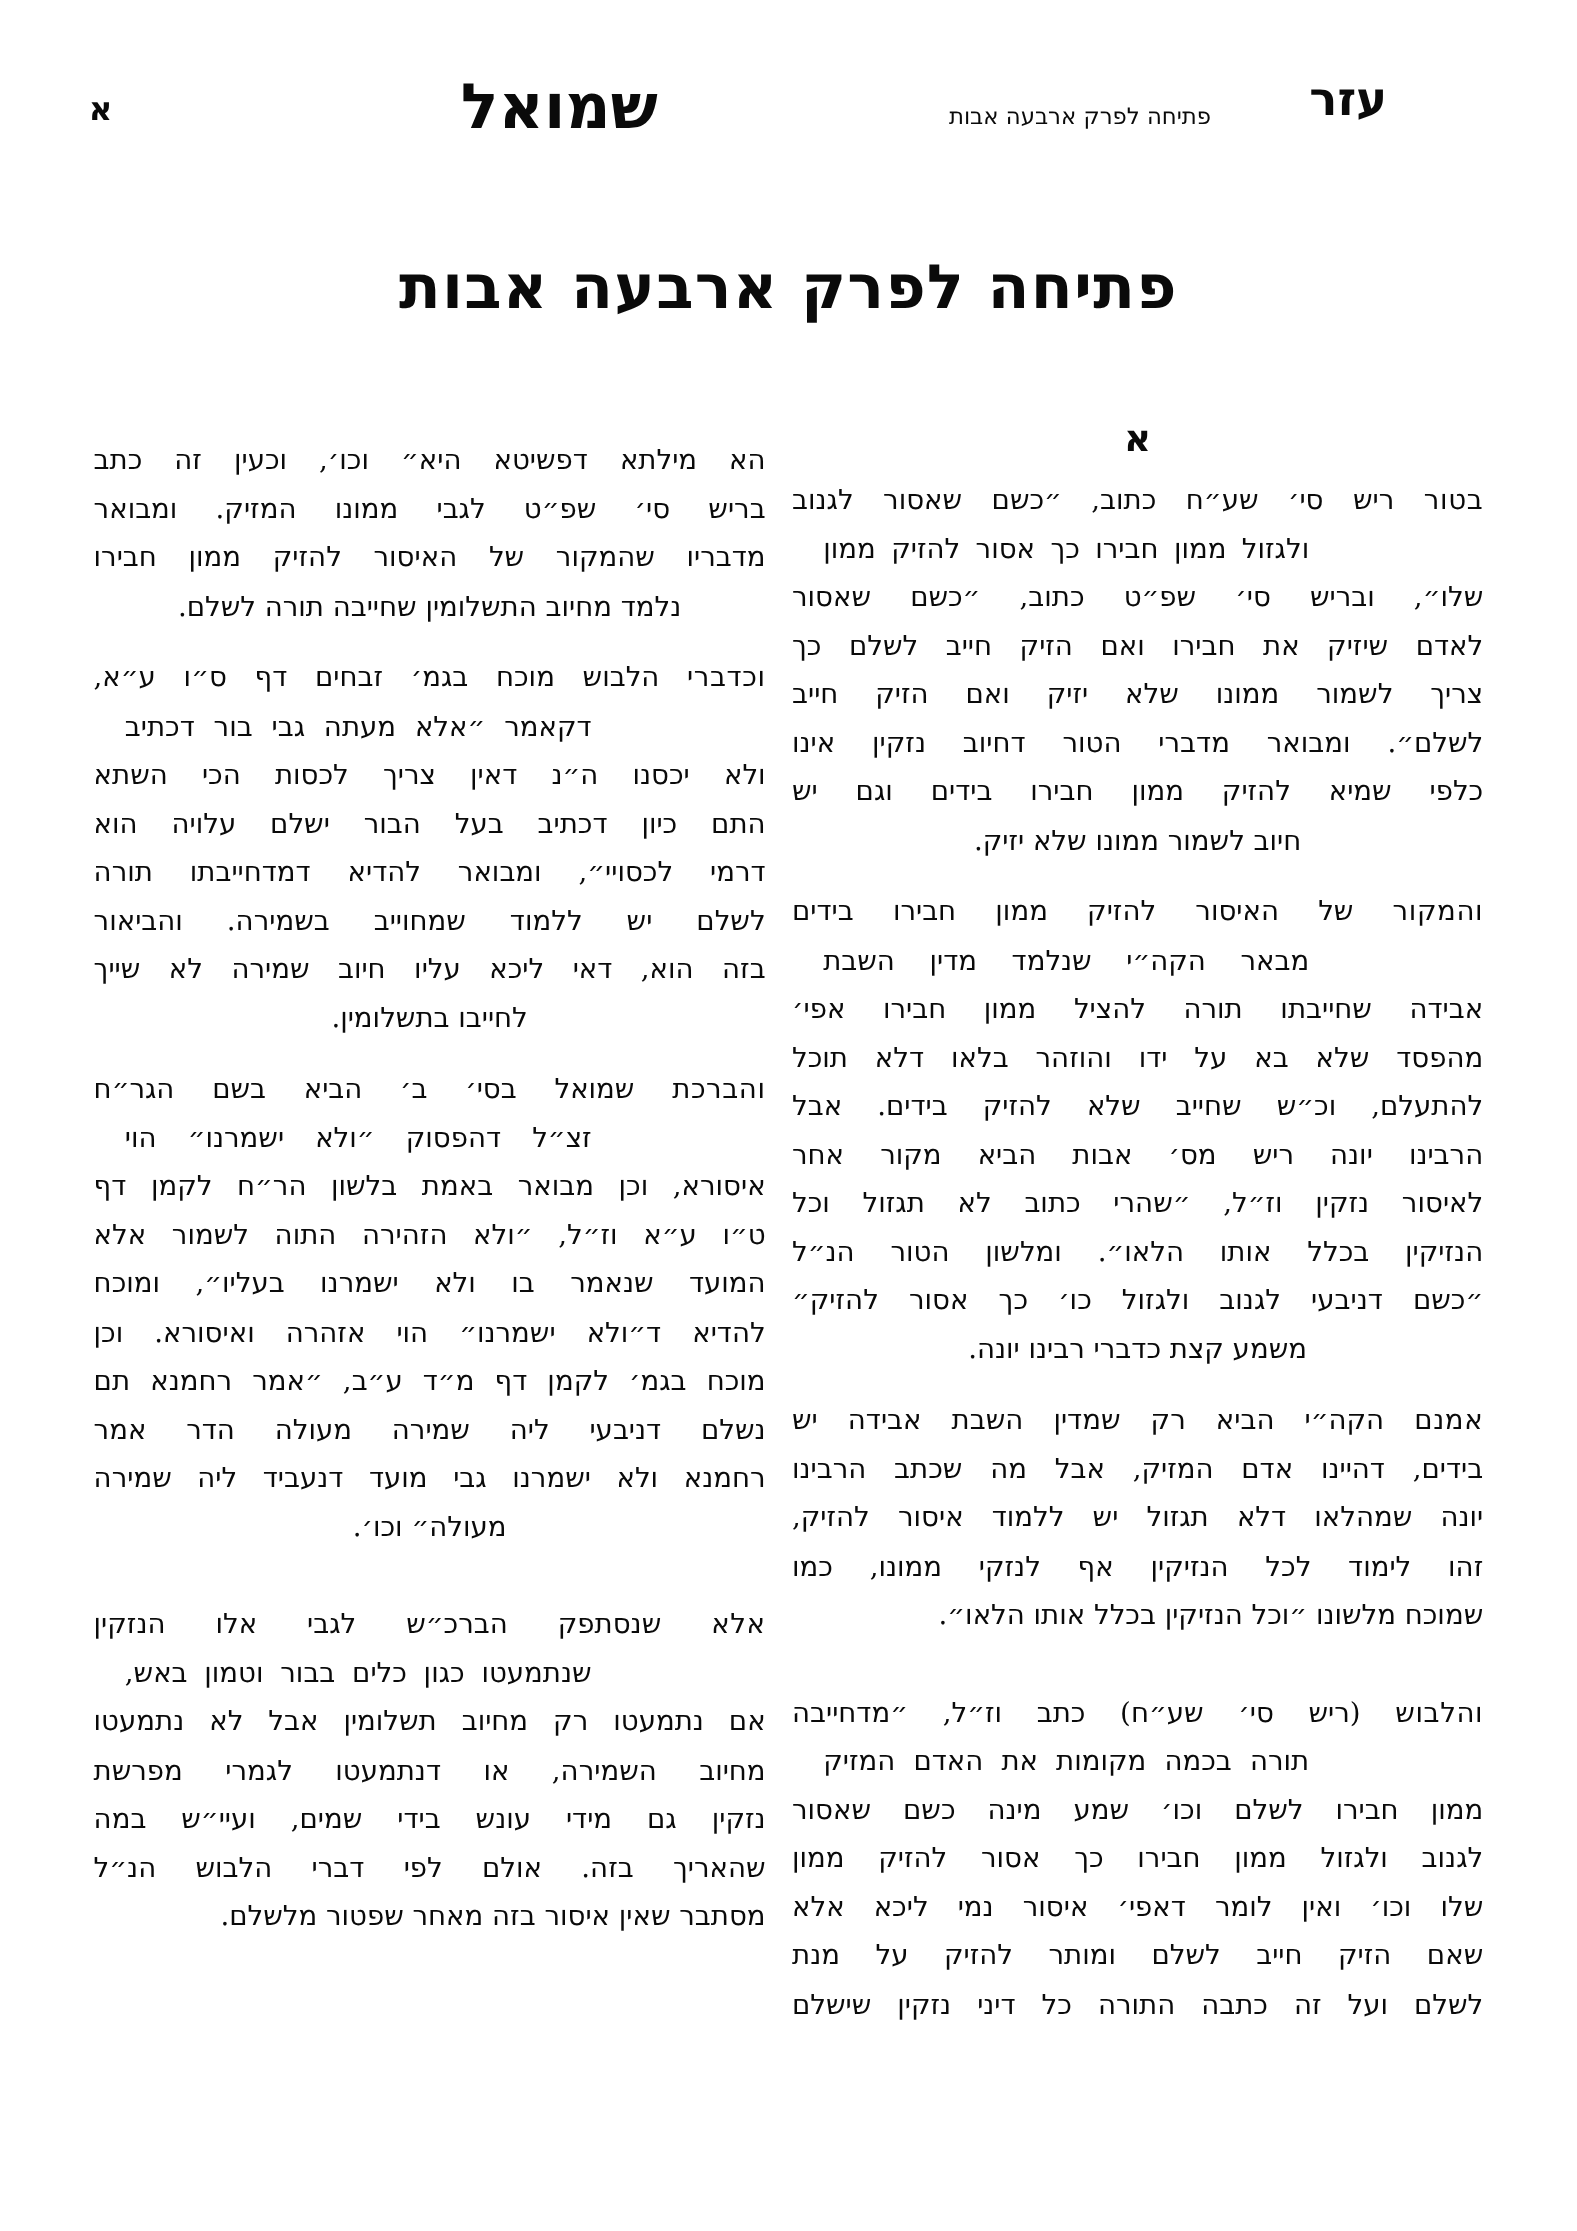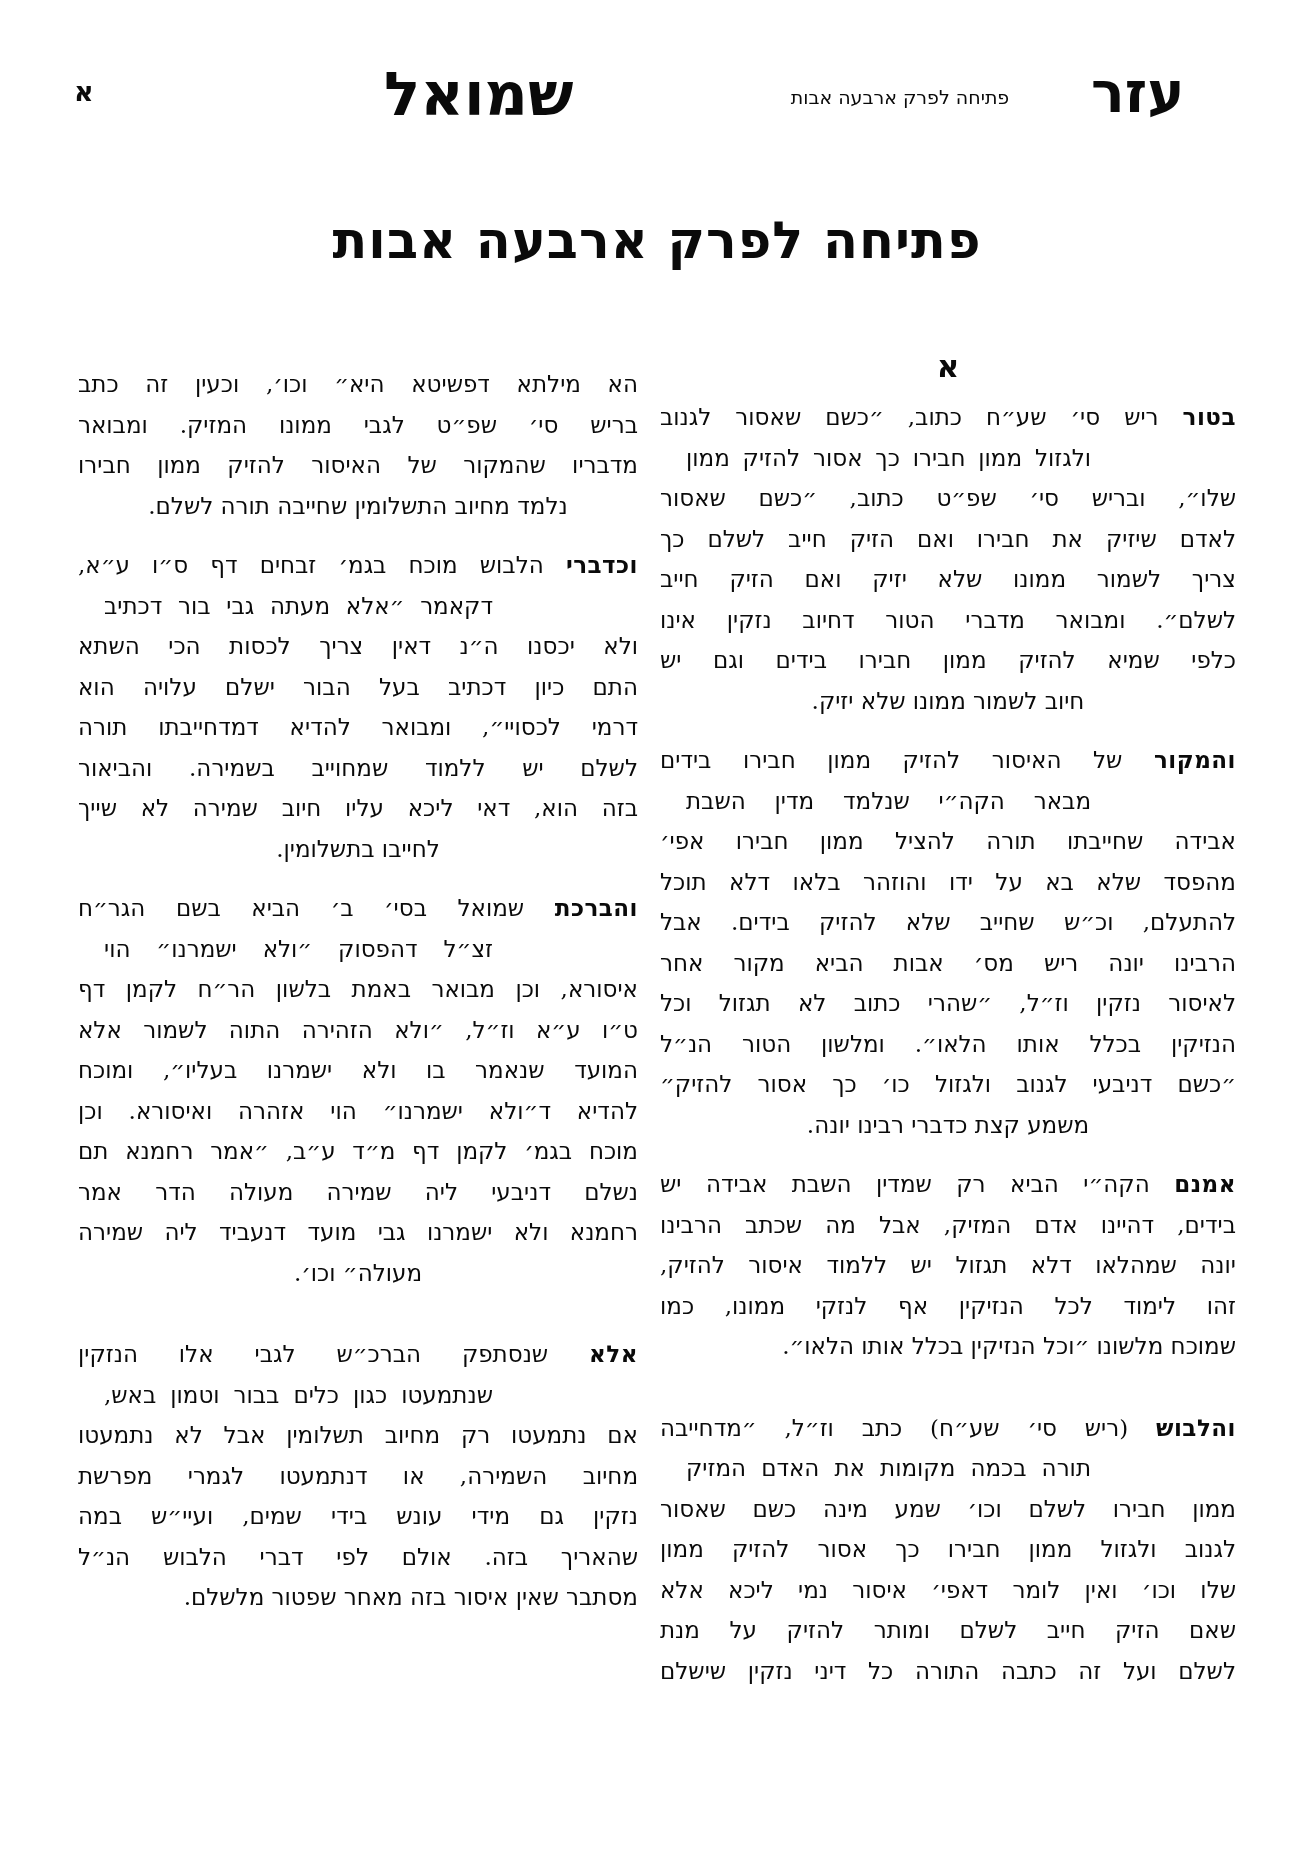"שמואל" .hdr-shmuel { font-size: 60px -> 52px }
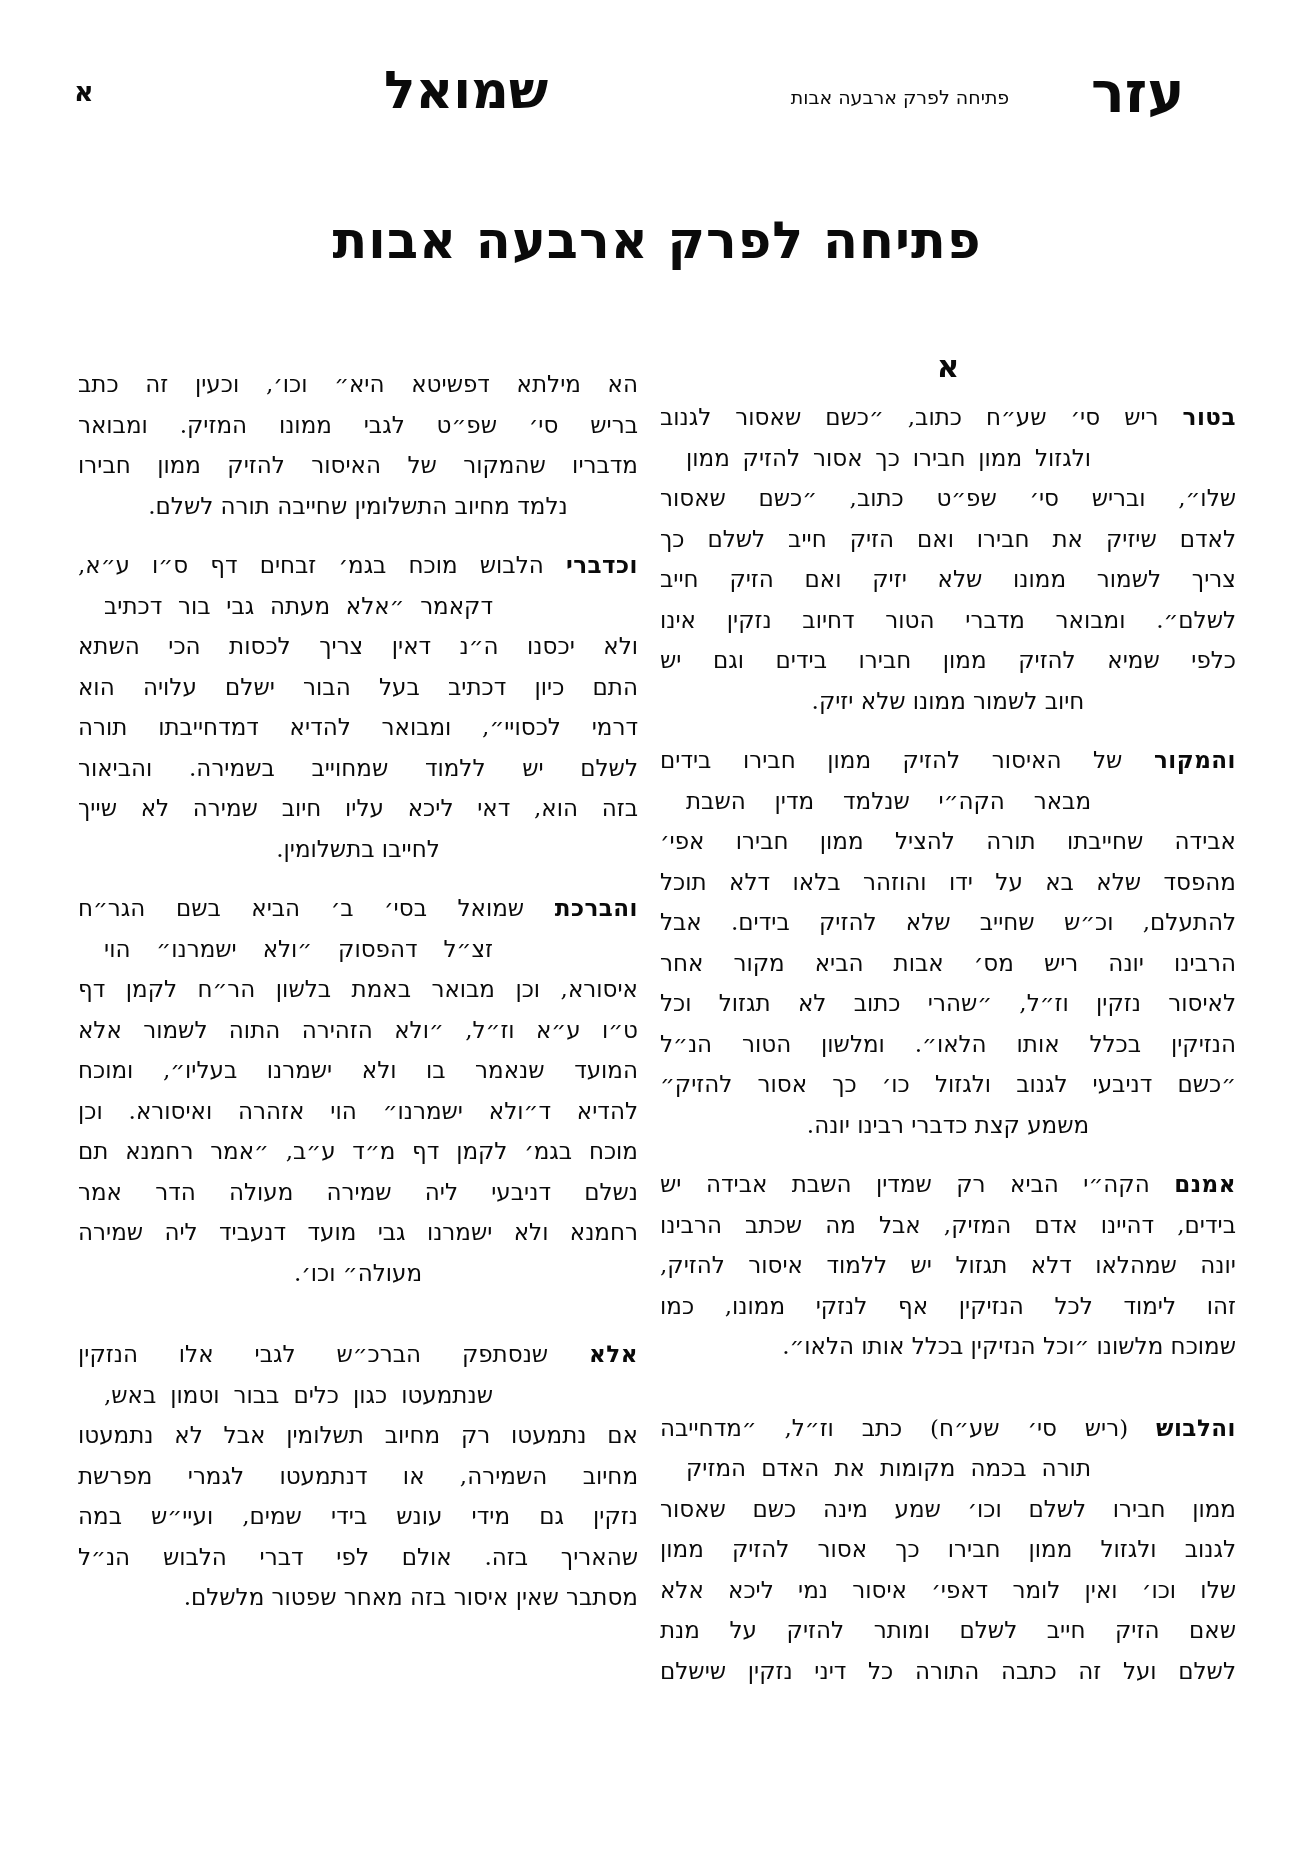"עזר" .hdr-ezer { font-size: 56px -> 39px }
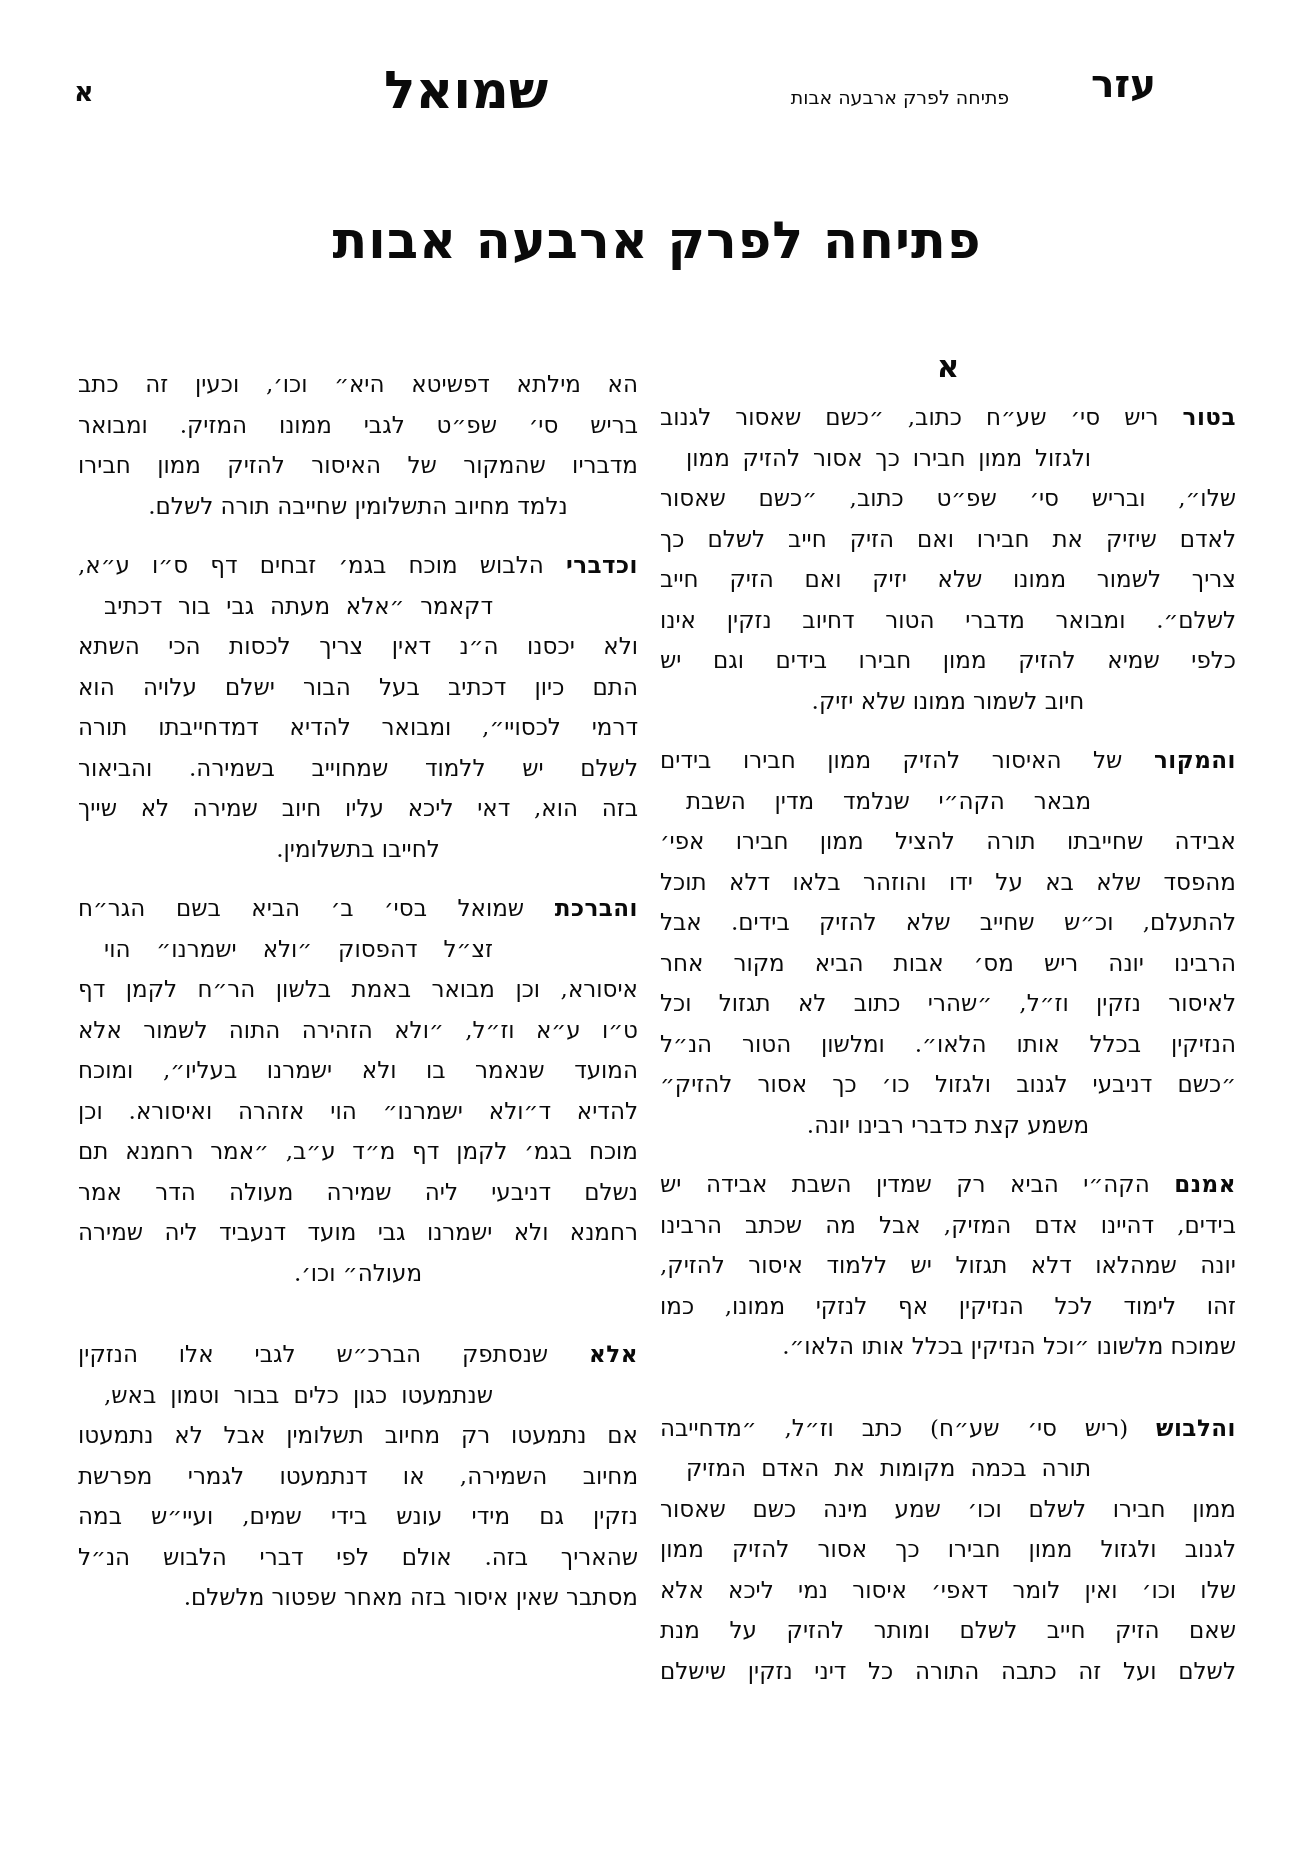"בטור" .lead { font-weight: 700 -> 400 }
